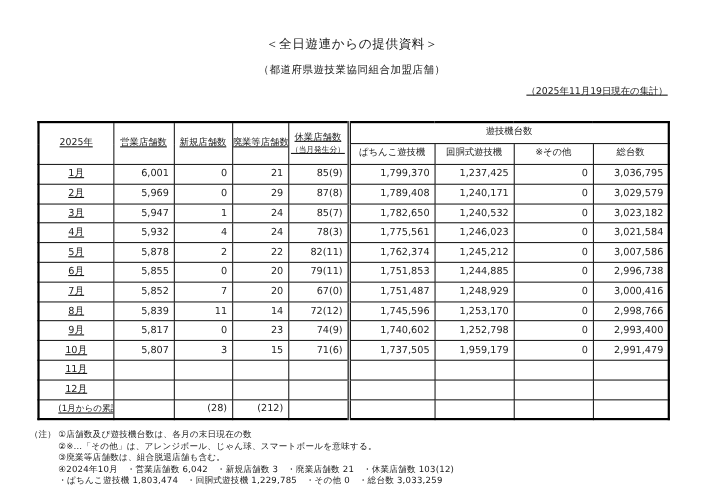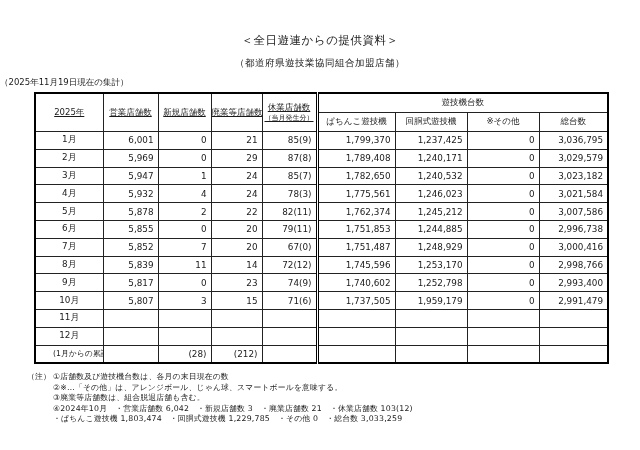"（2025年11月19日現在の集計）" .date-note { margin-bottom: 3px -> 21px; text-align: none -> right; text-decoration: none -> underline }
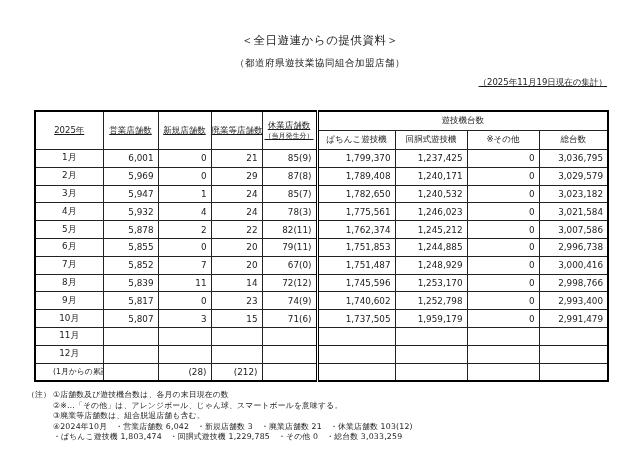"1月" .survey td.month { text-decoration: none -> underline }
